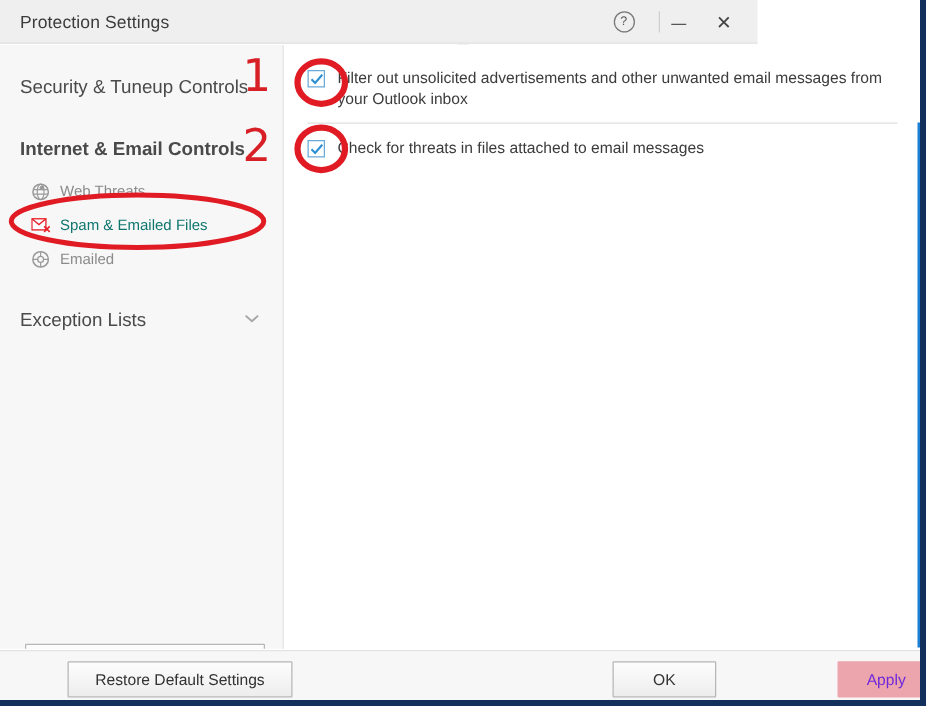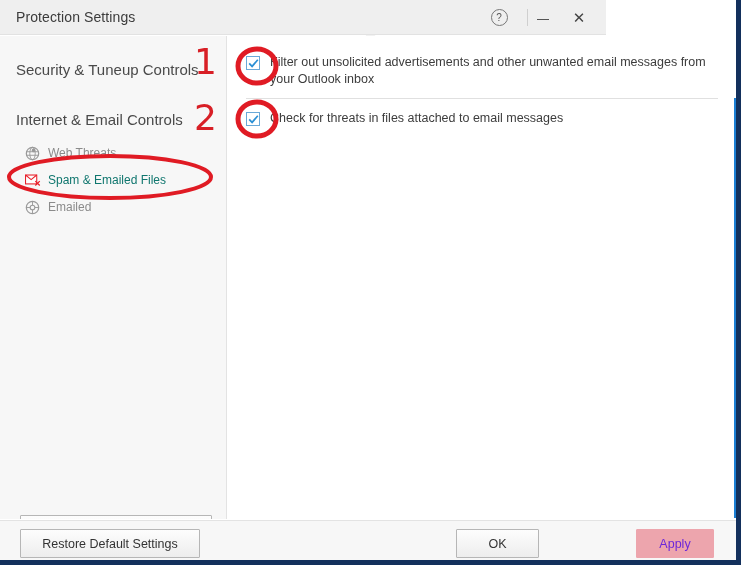"Internet & Email Controls" #head-internet { font-weight: none -> bold }
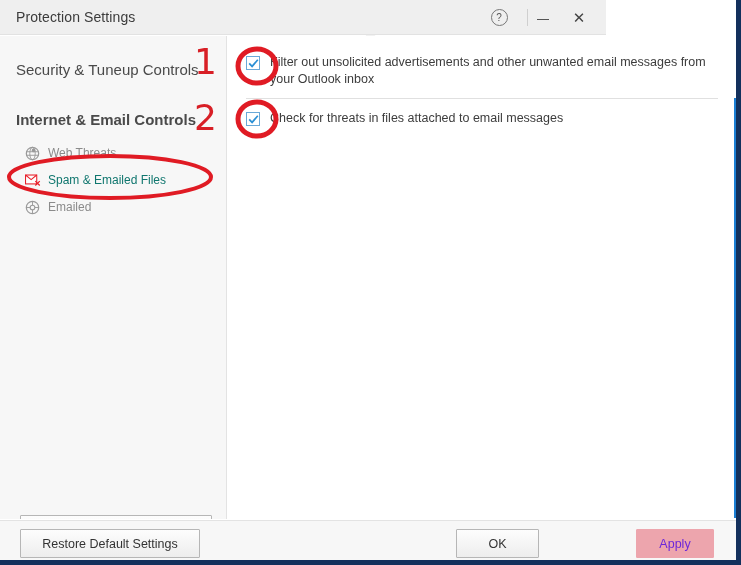"Exception Lists" div { html: none -> <div> <span>Exception Lists</span> <span> <svg> <path></path> </svg> </span> </div> }
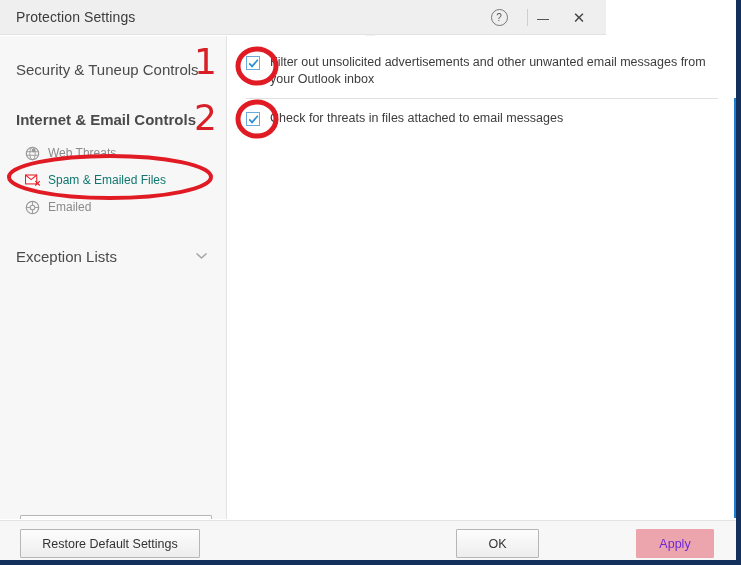"Restore Default Settings" .footbtn { margin-left: none -> 34px }
